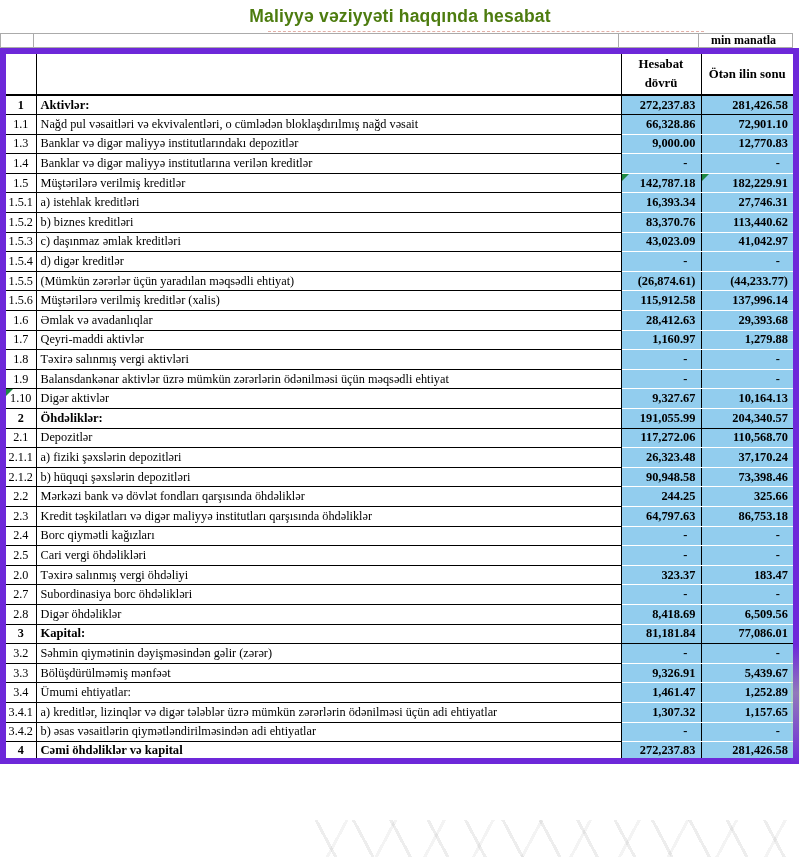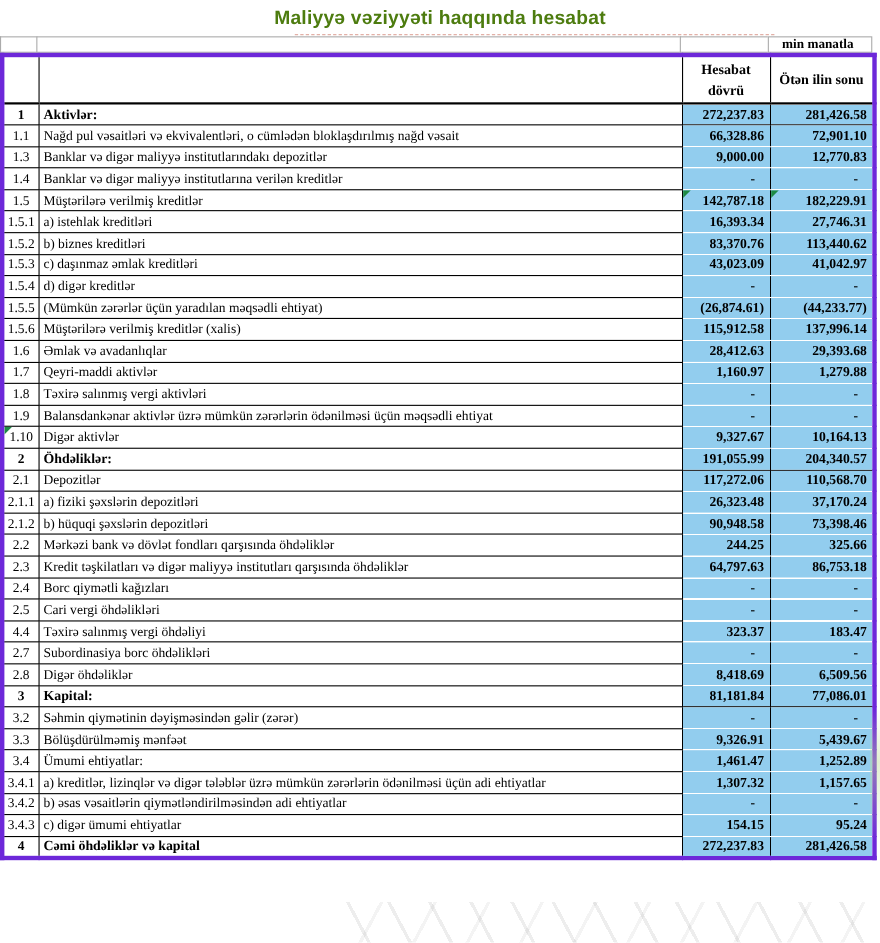"Hesabat" table { border: 4px solid #6d28d9 -> 6px solid #6d28d9 }
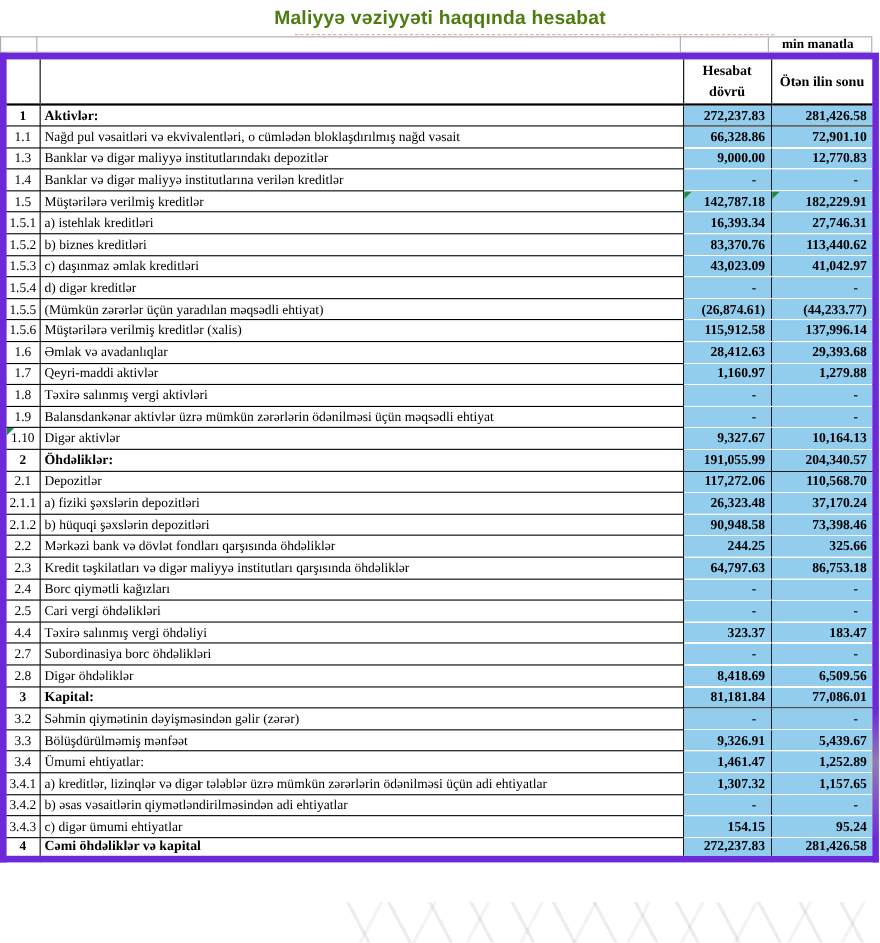"4.4" td.c-num { text: 4.4 -> 2.0 }
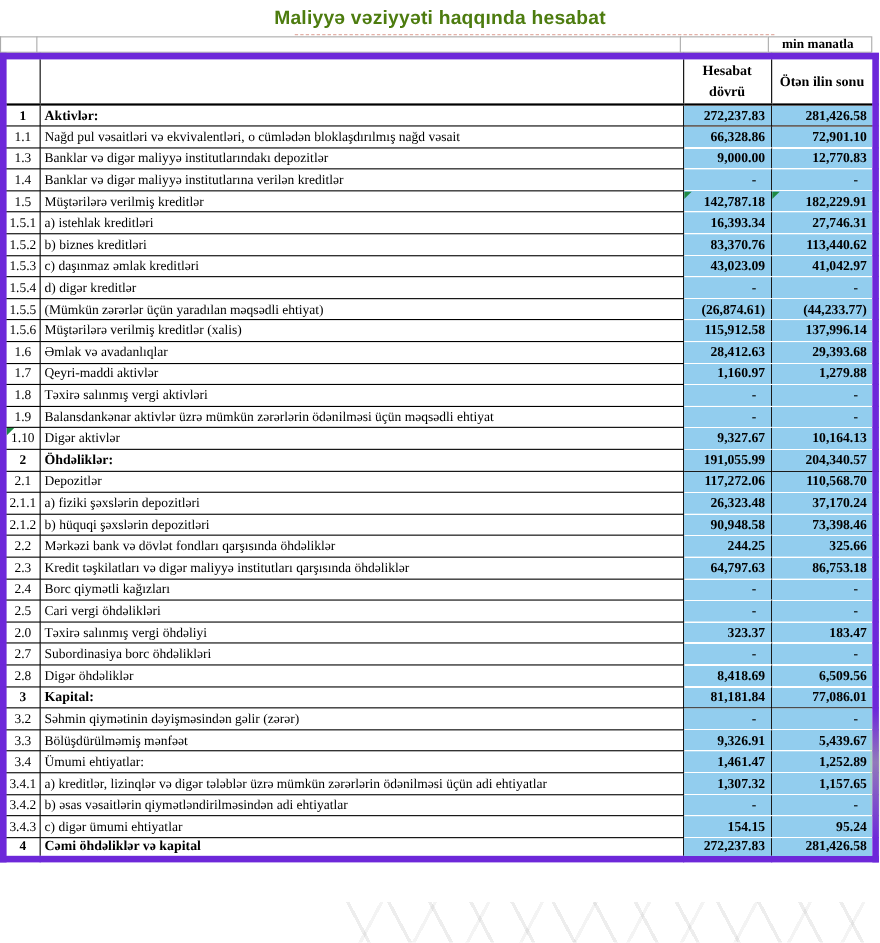"3.4.3" tr { html: <tr> <td>3.4.3</td> <td>c) digər ümumi ehtiyatlar</td> <td>154.15</td> <td>95.24</td> </tr> -> none }
